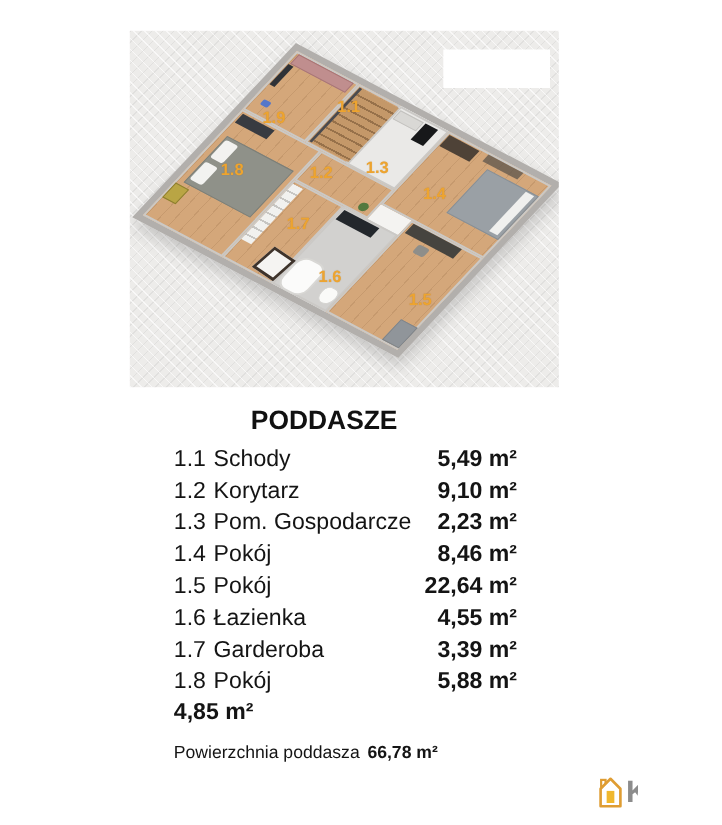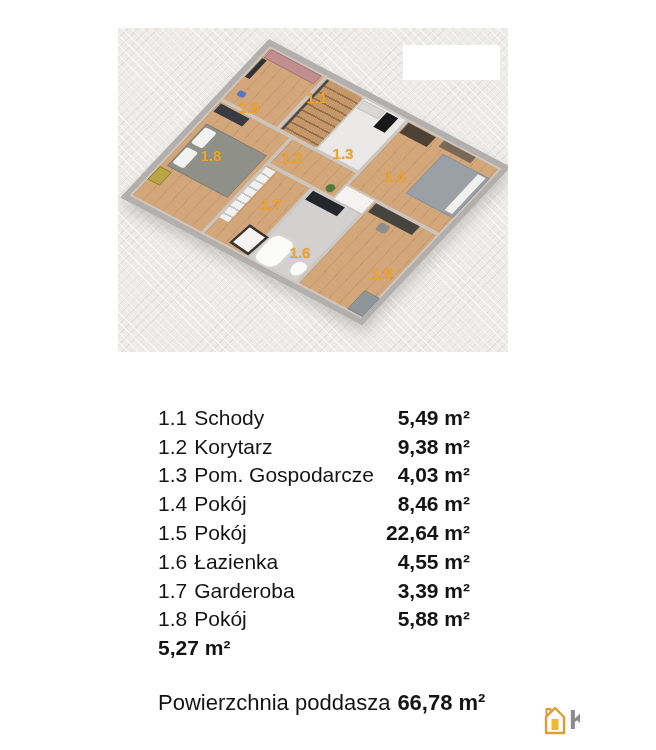"PODDASZE" h1.title { html: none -> <h1>PODDASZE</h1> }
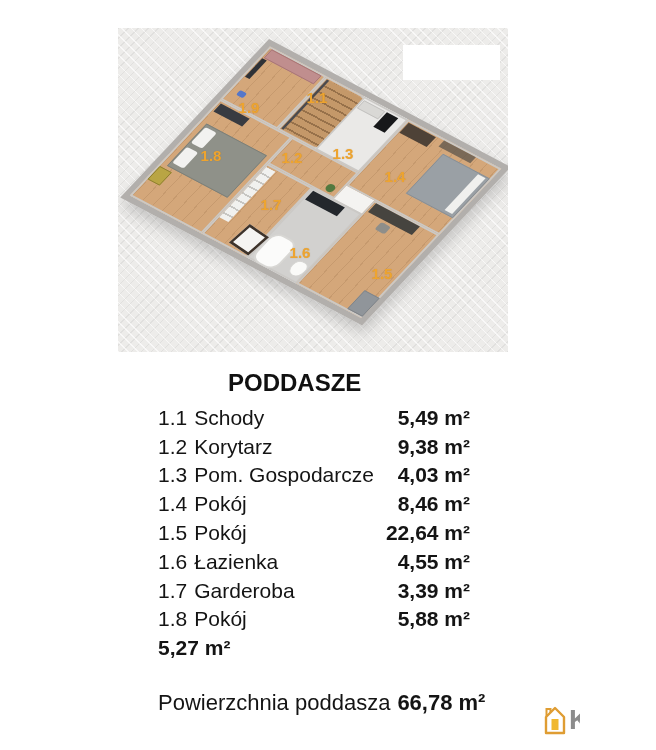"9,38 m²" span.row-area { text: 9,38 -> 9,10 }
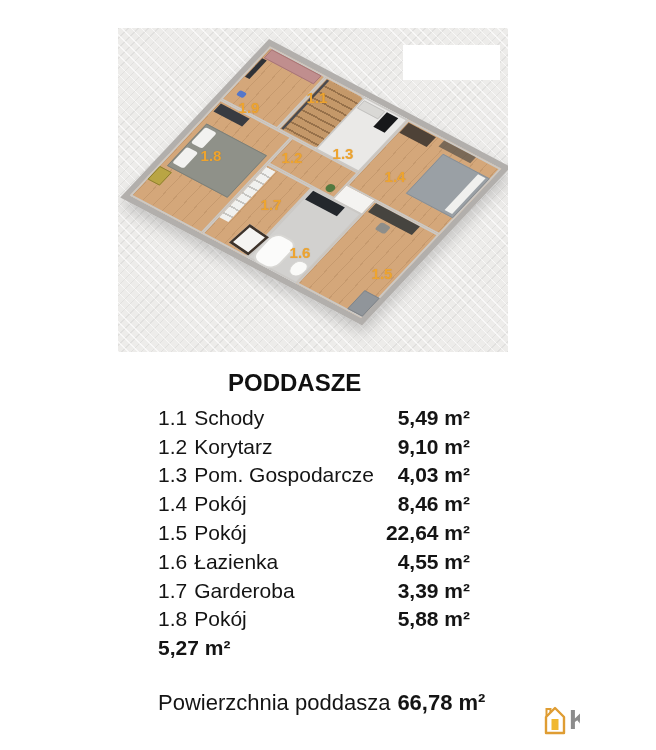"4,03 m²" span.row-area { text: 4,03 -> 2,23 }
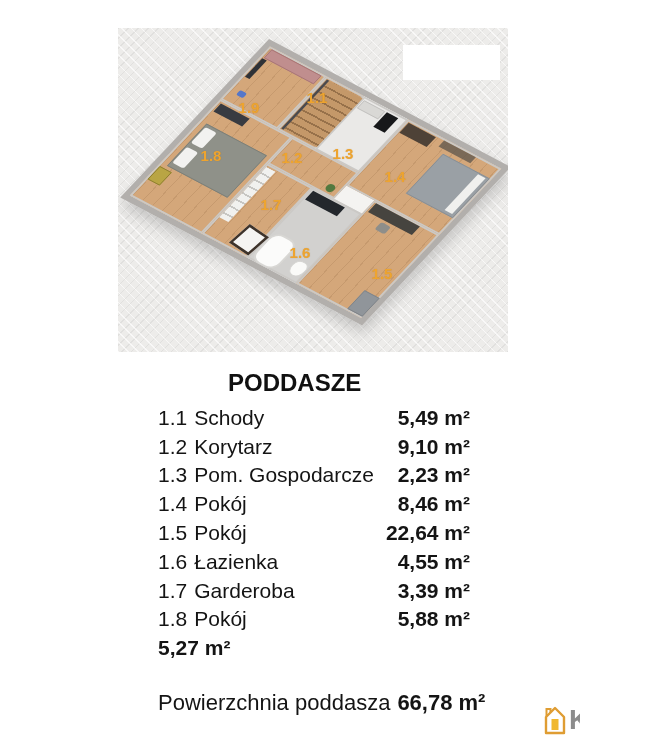"5,27 m²" span.row-area { text: 5,27 -> 4,85 }
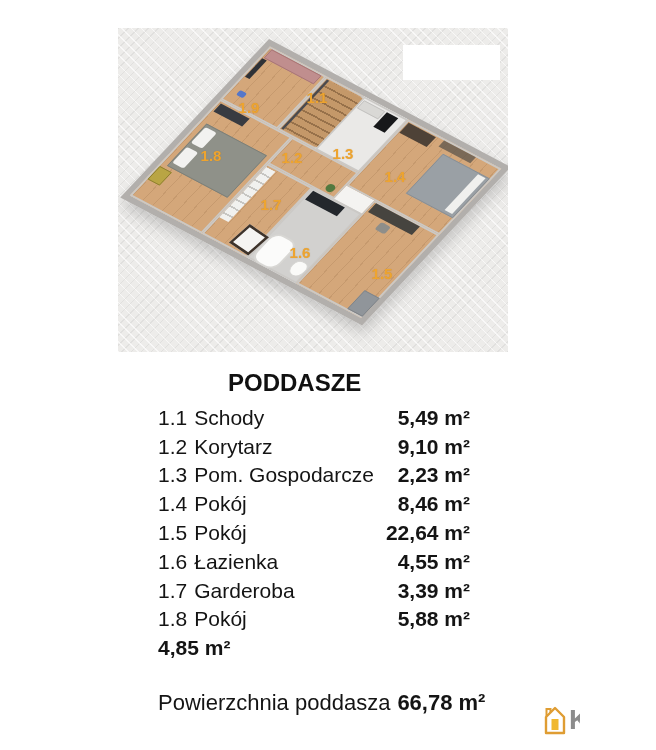"Powierzchnia poddasza 66,78 m²" .total-row { font-size: 22px -> 16px; top: 690px -> 676px }
